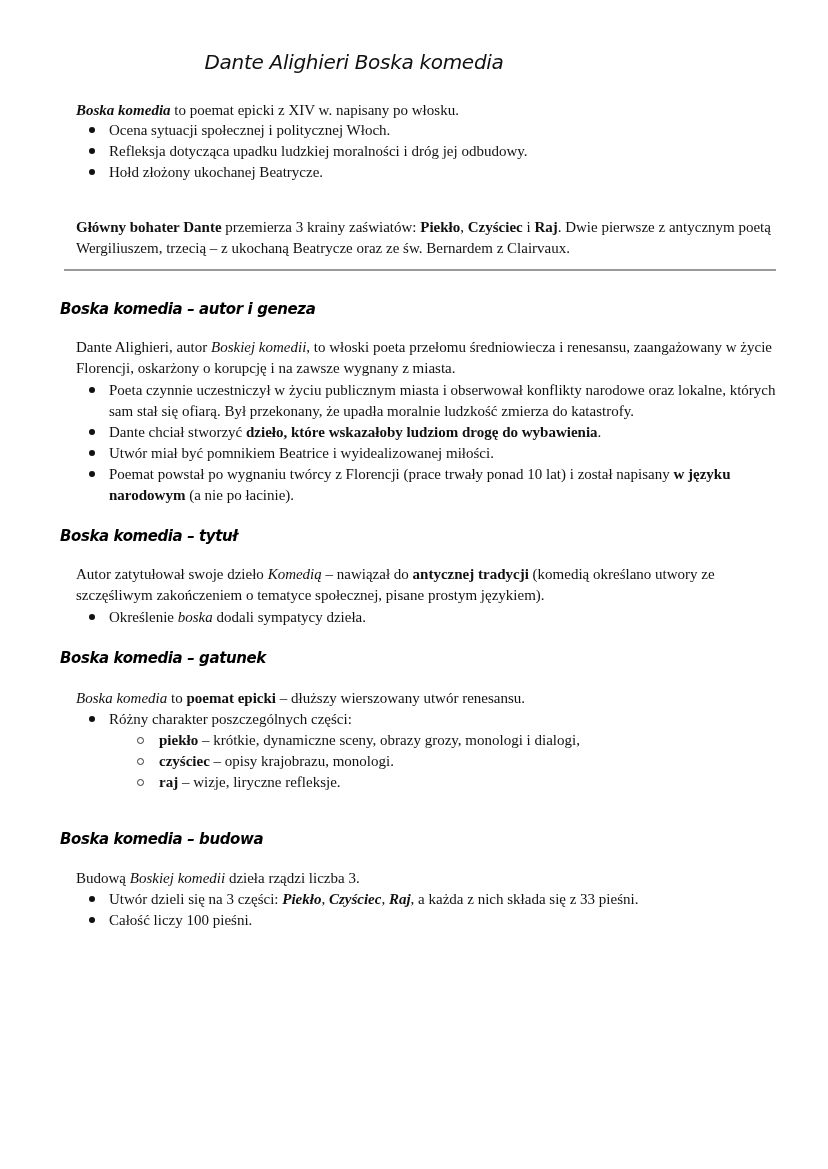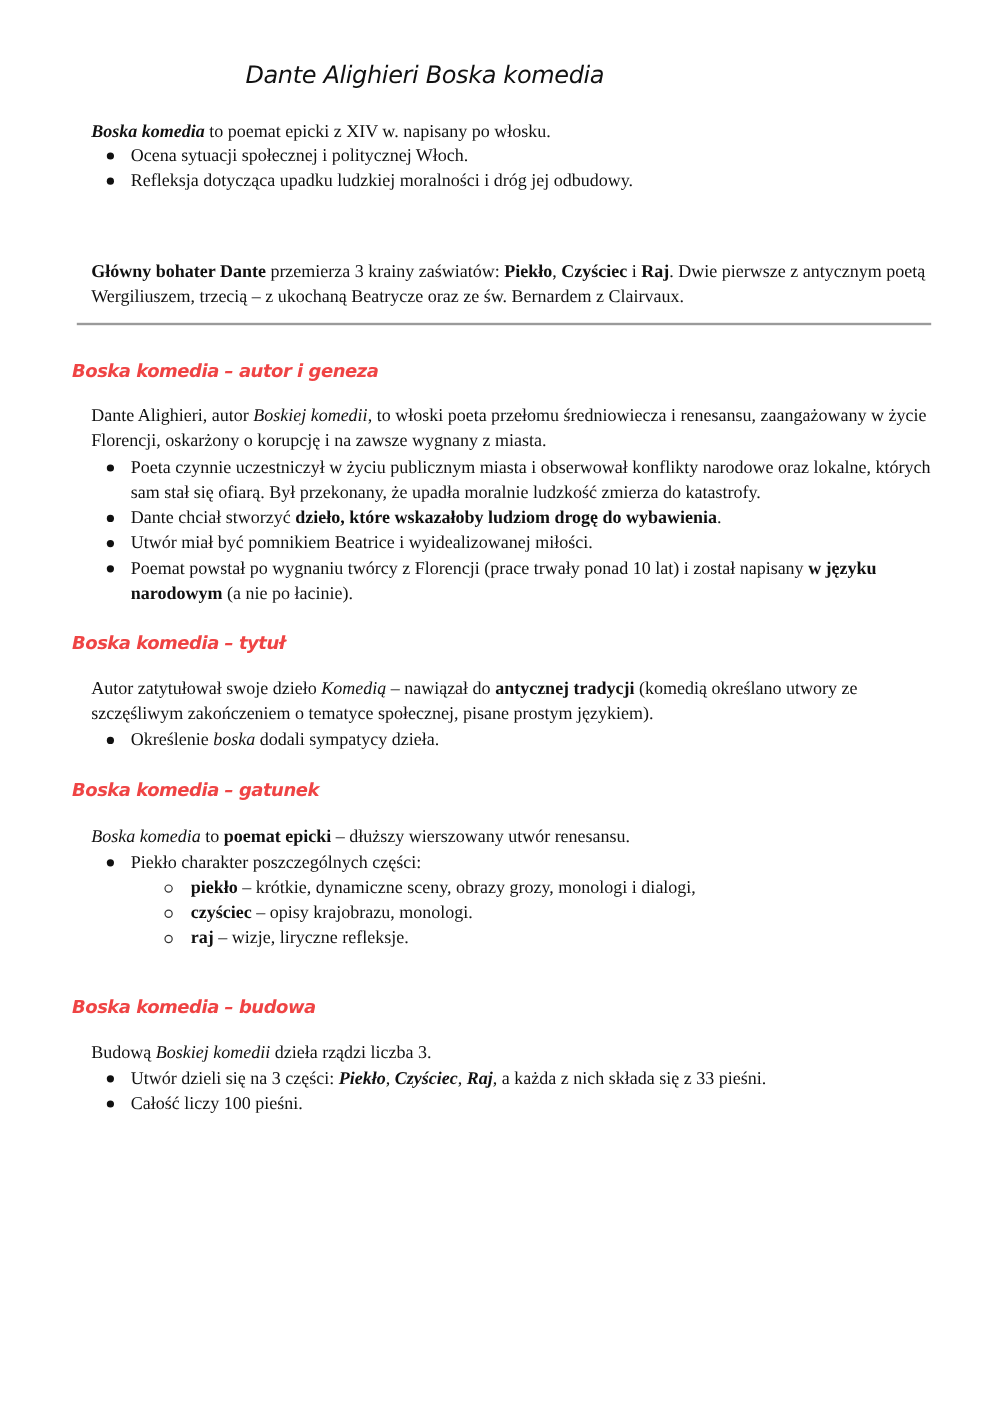"Hołd złożony ukochanej Beatrycze." li { html: none -> <li><span>Hołd złożony ukochanej Beatrycze.</span></li> }
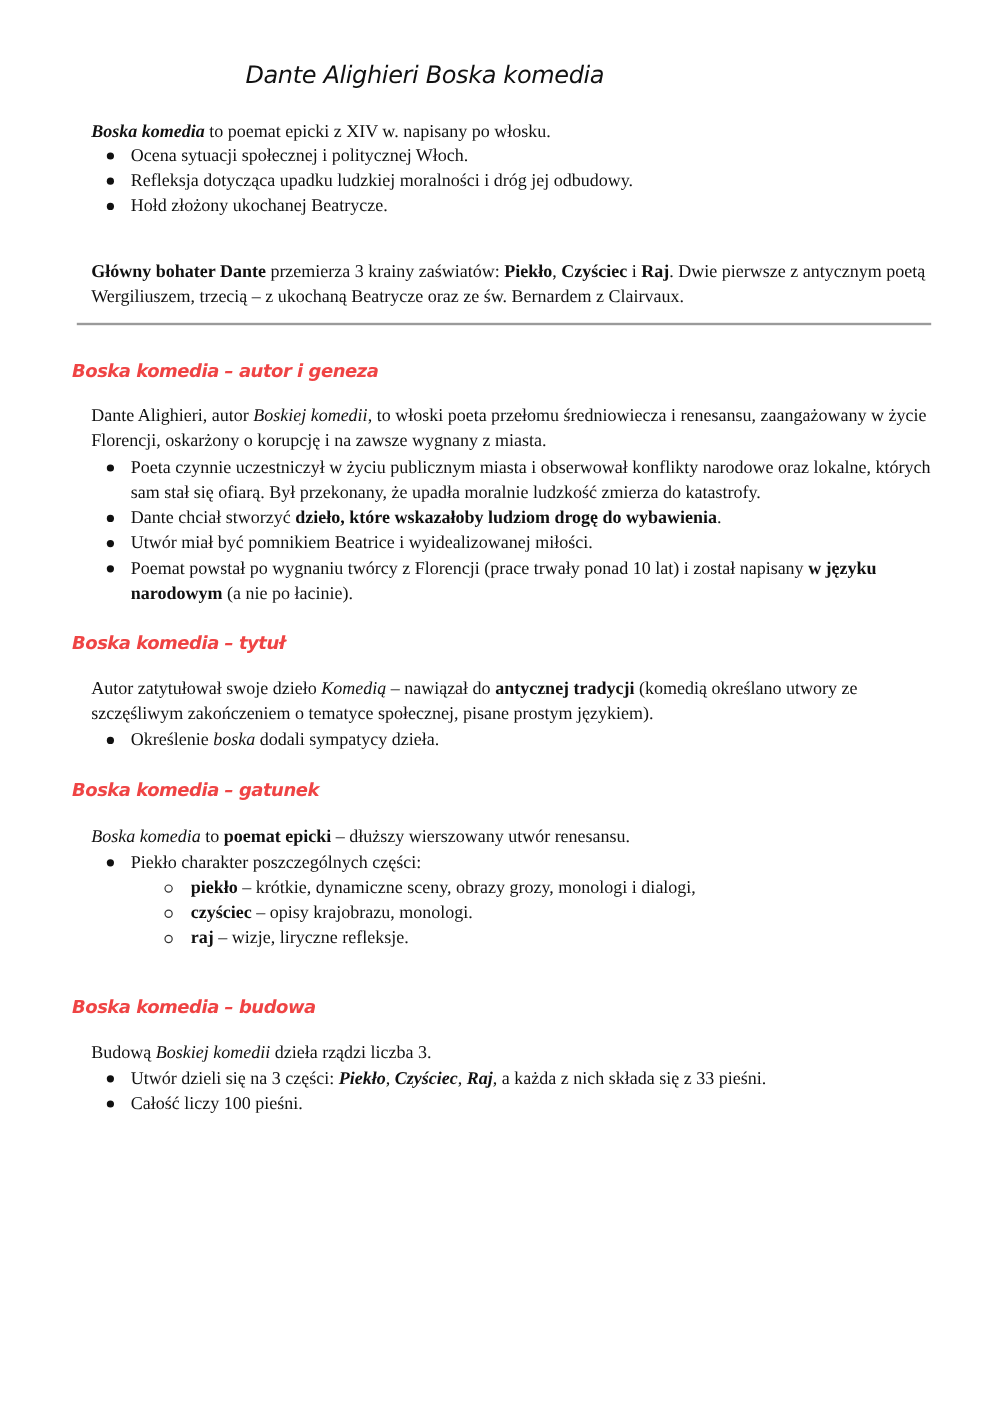"Boska komedia – autor i" .h2 { color: #ef4444 -> #000000 }
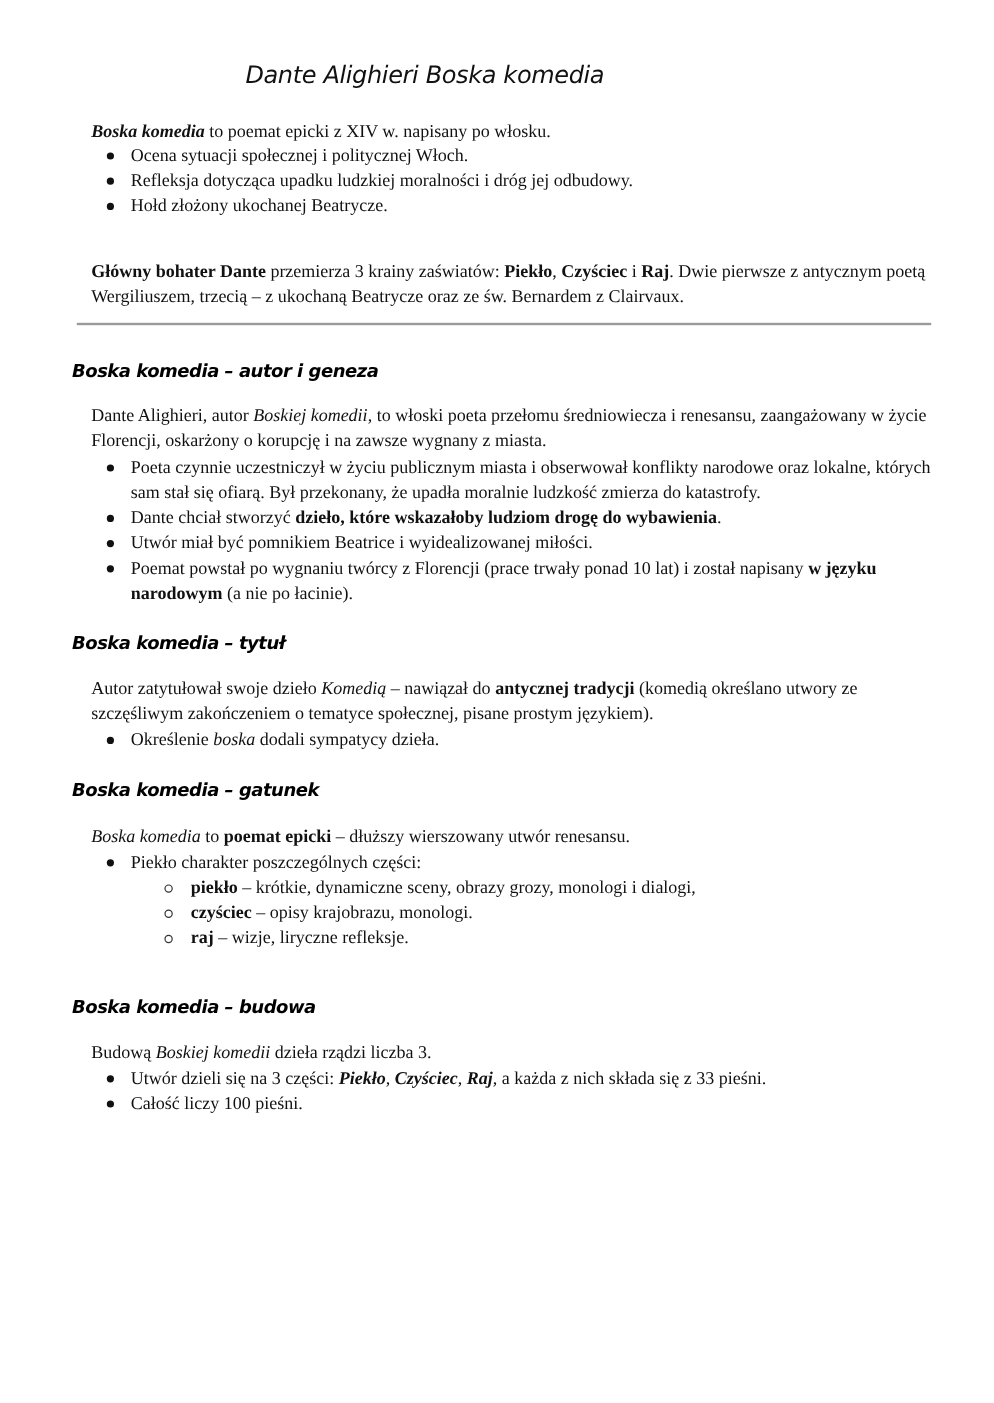"Piekło charakter poszczególnych części:" span { text: Piekło -> Różny }
